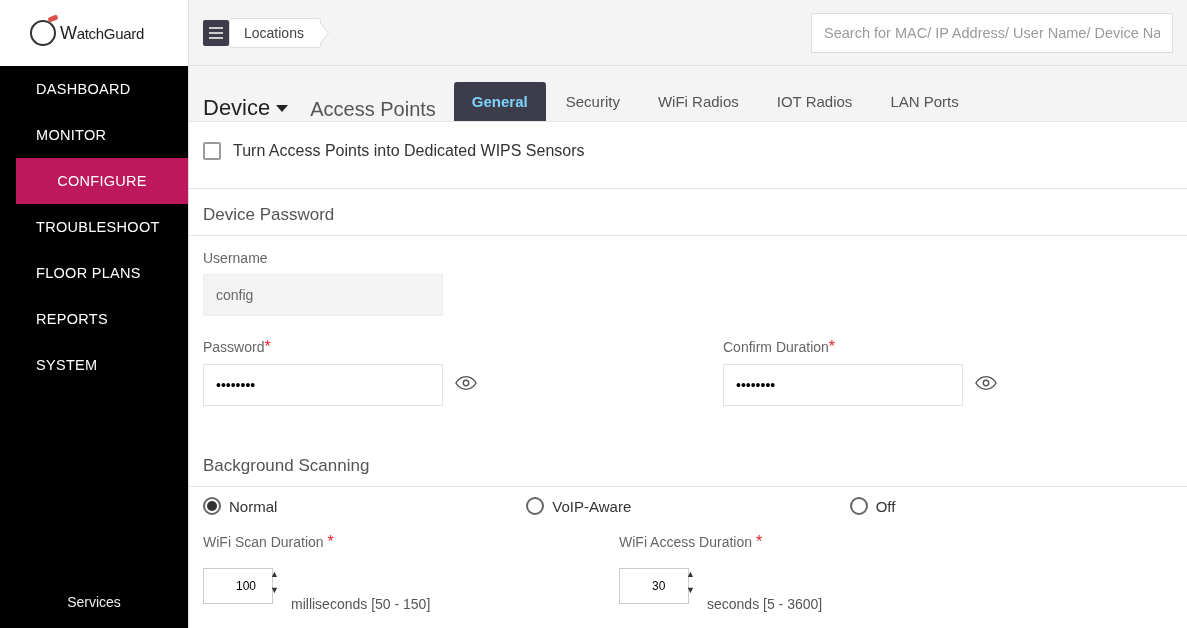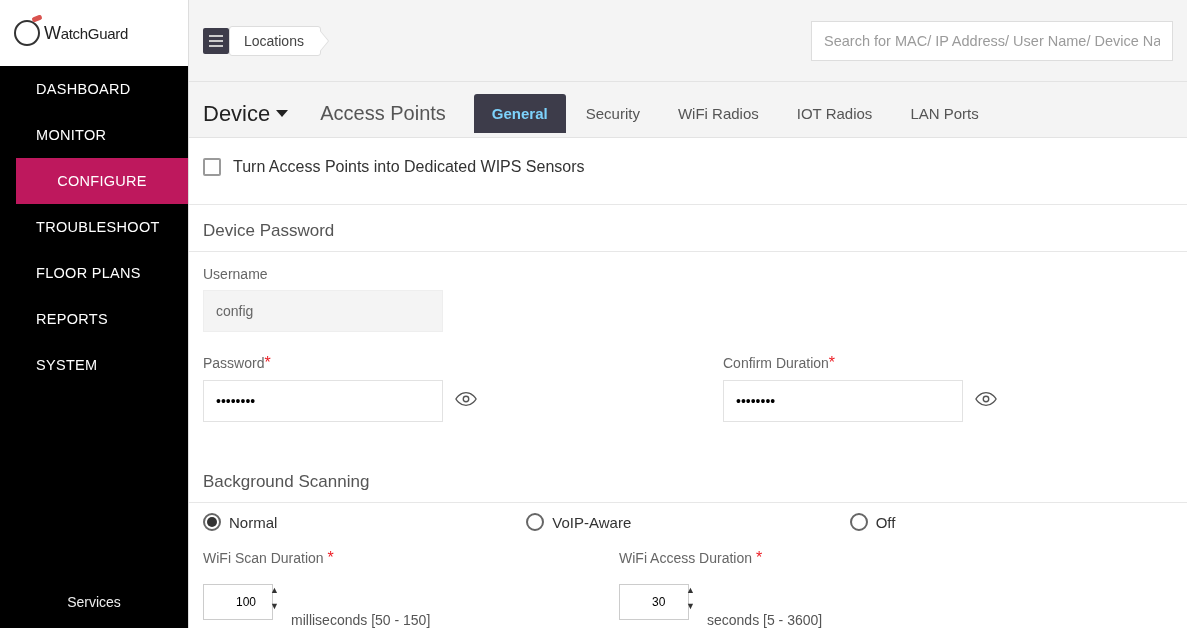"WatchGuard" .logo-area { padding-left: 14px -> 30px }
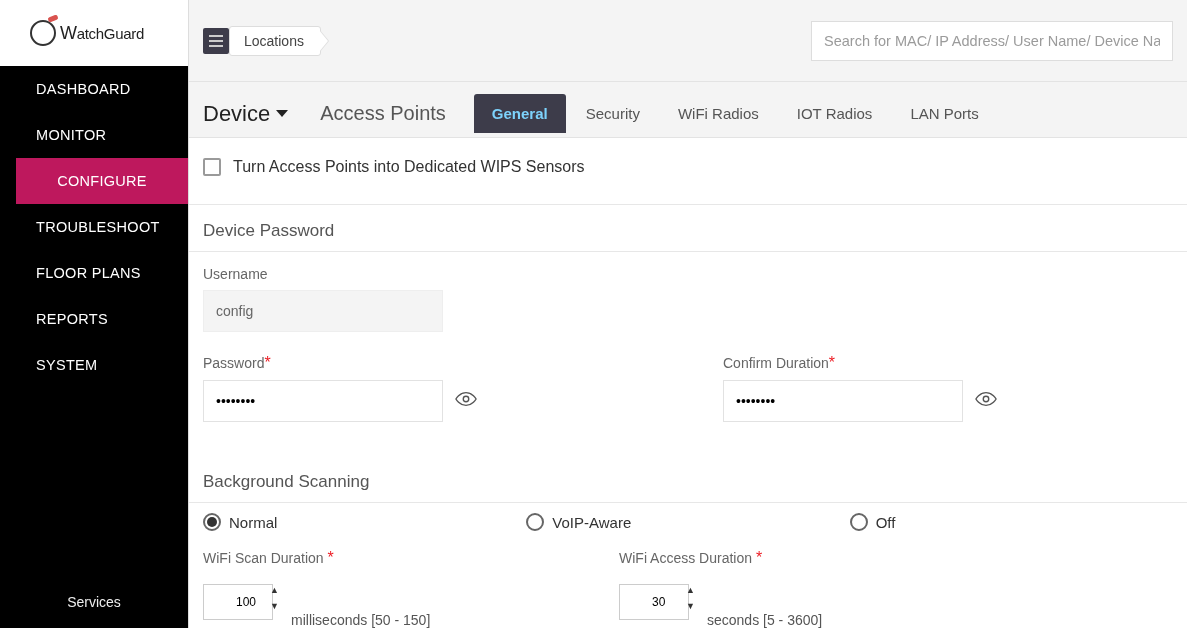"Locations" .topbar { height: 82px -> 66px }
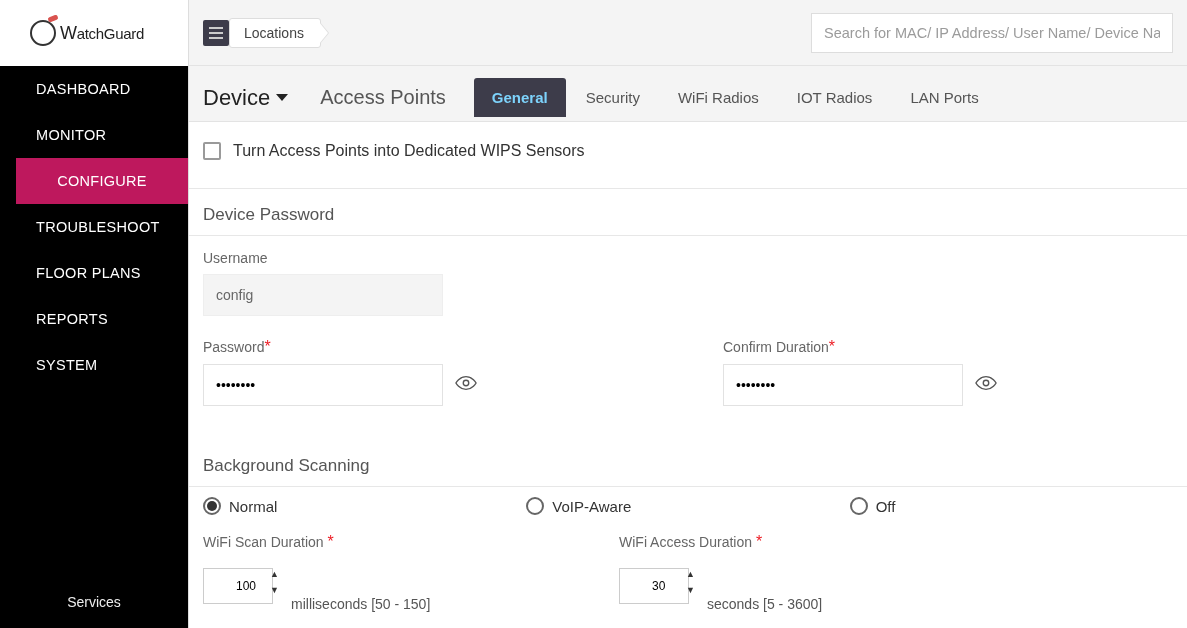"Device" .tabbar { align-items: center -> flex-end; gap: 22px -> 12px }
